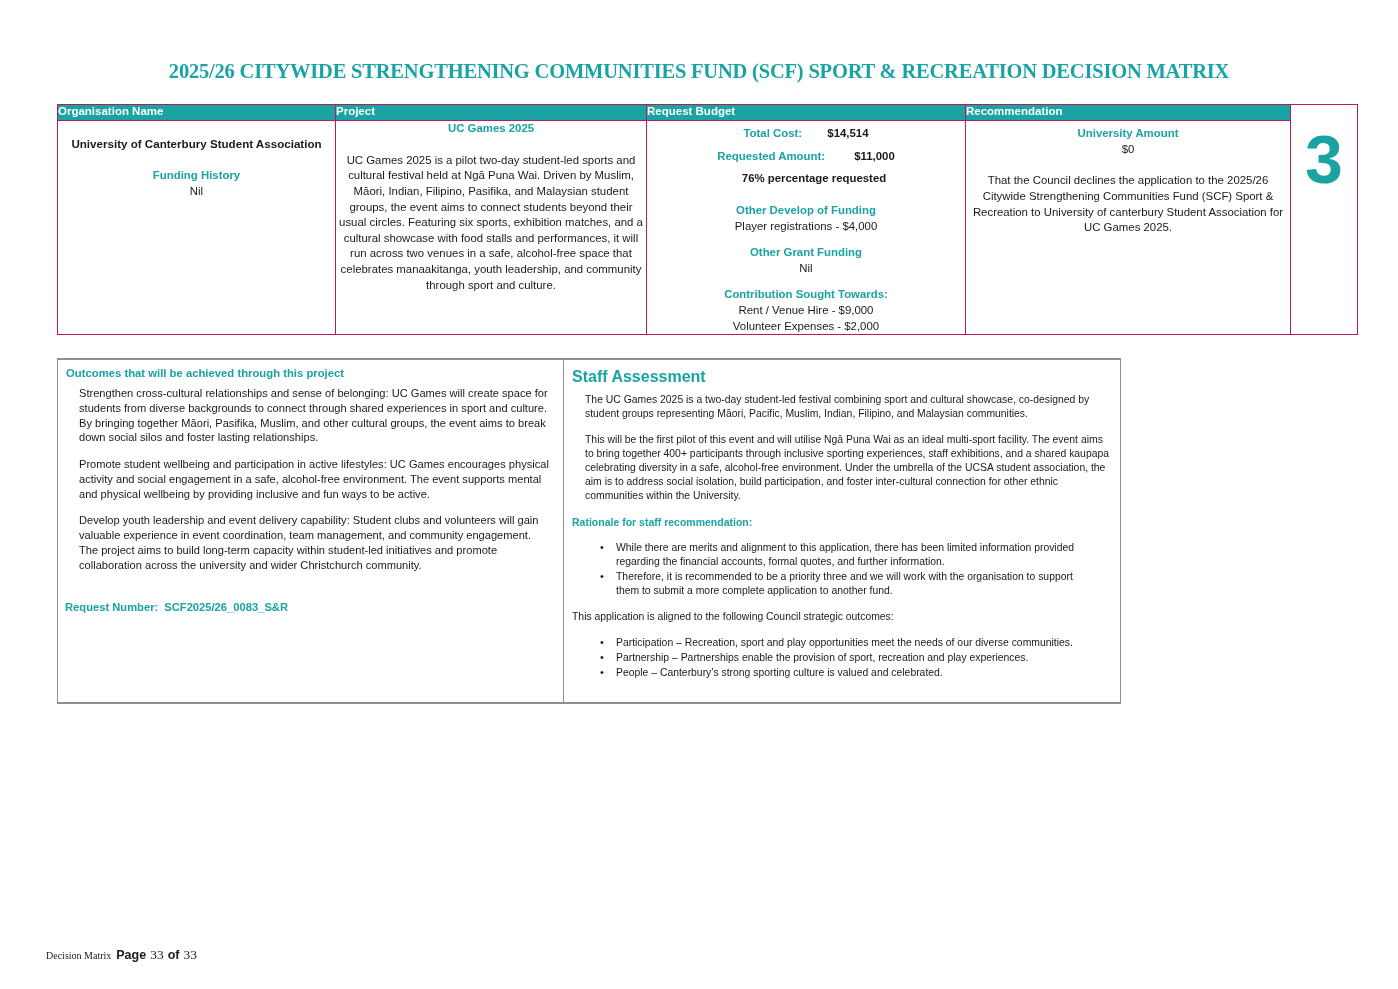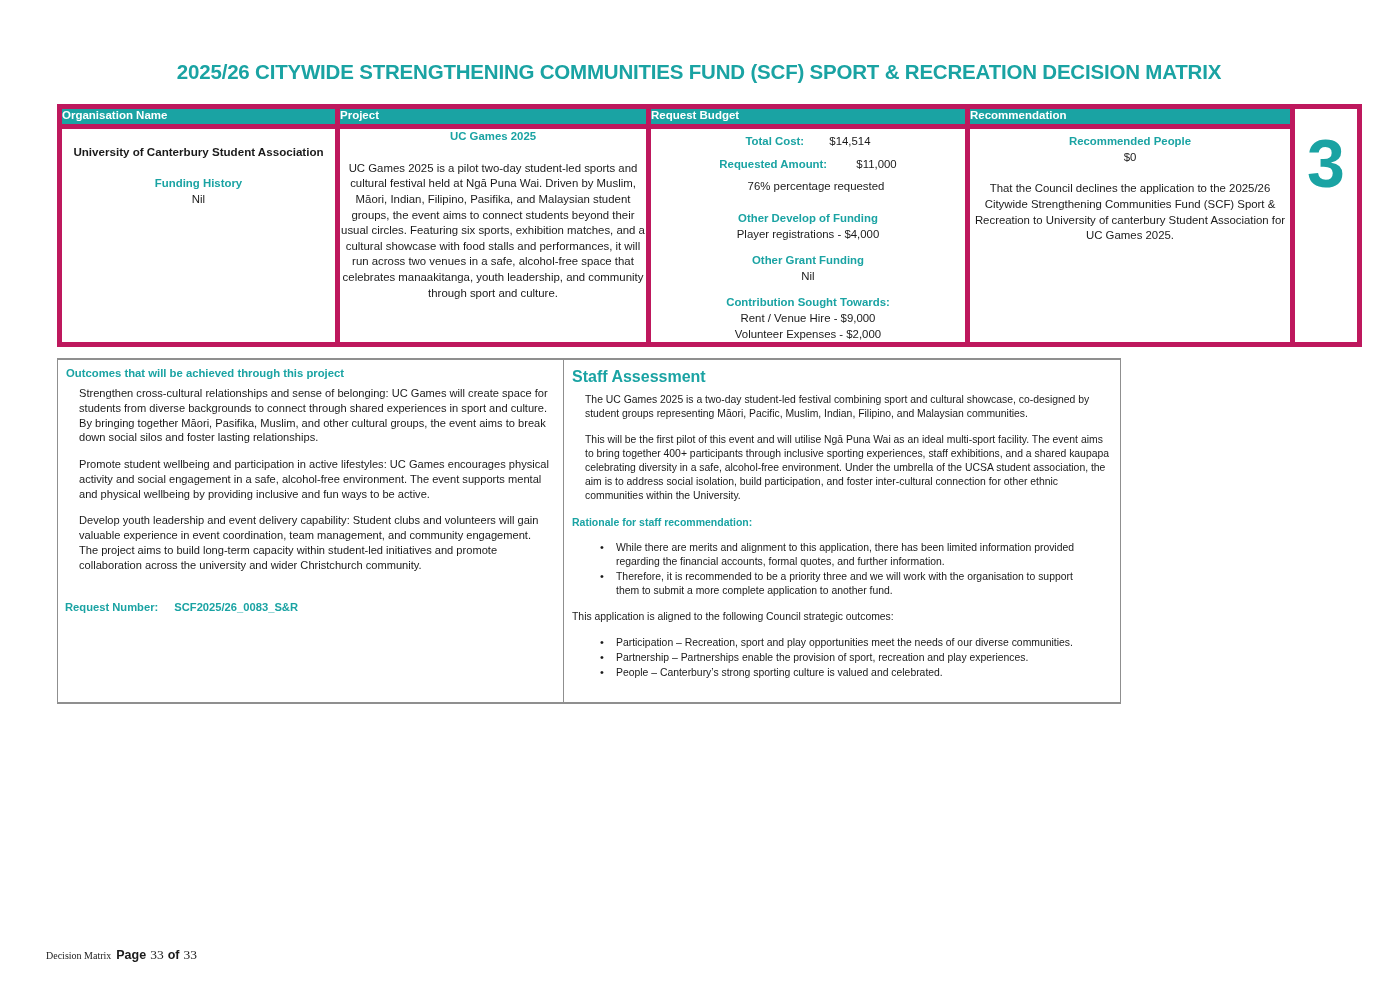"2025/26 CITYWIDE STRENGTHENING" .doc-title { font-family: Liberation Sans, sans-serif -> Liberation Serif, serif }
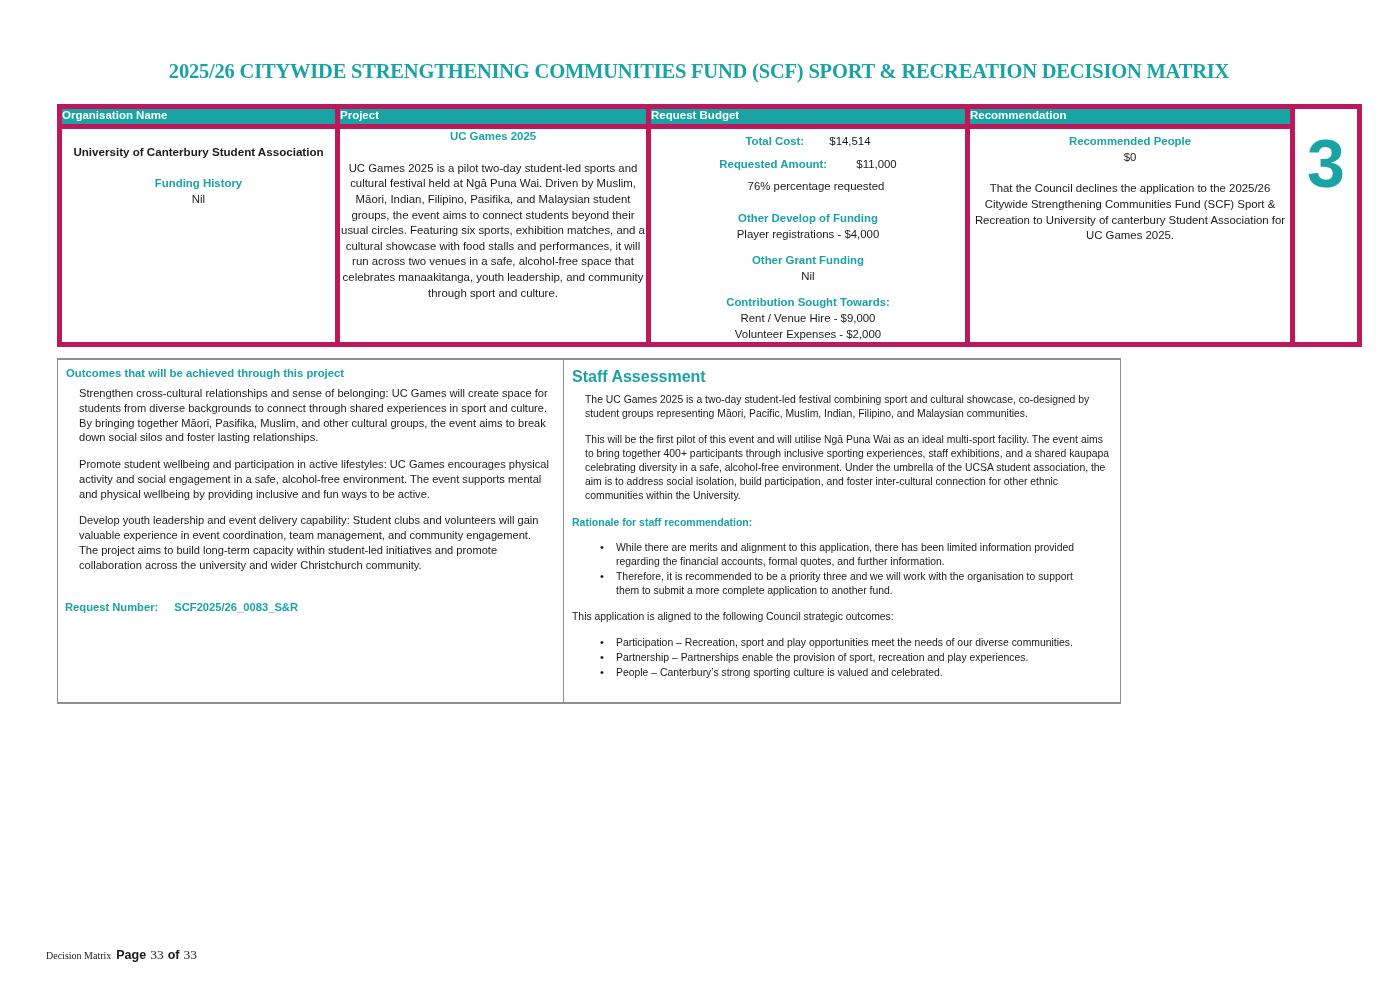"Organisation Name" .matrix-table td, .matrix-table th { border: 5px solid #be185d -> 1px solid #be185d }
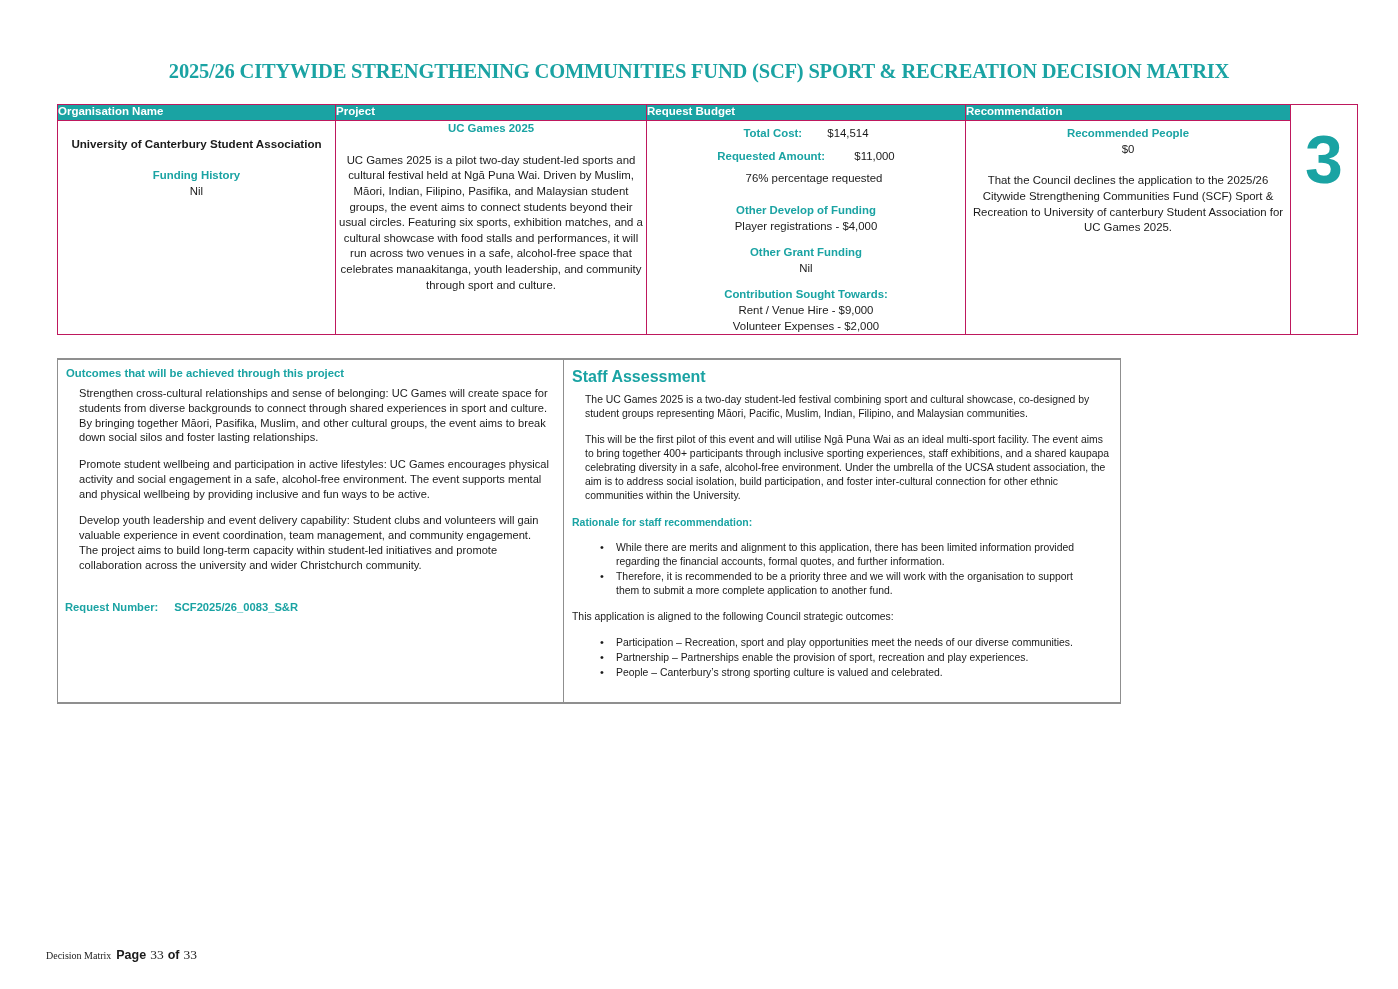"$14,514" .amount-bold { font-weight: normal -> bold }
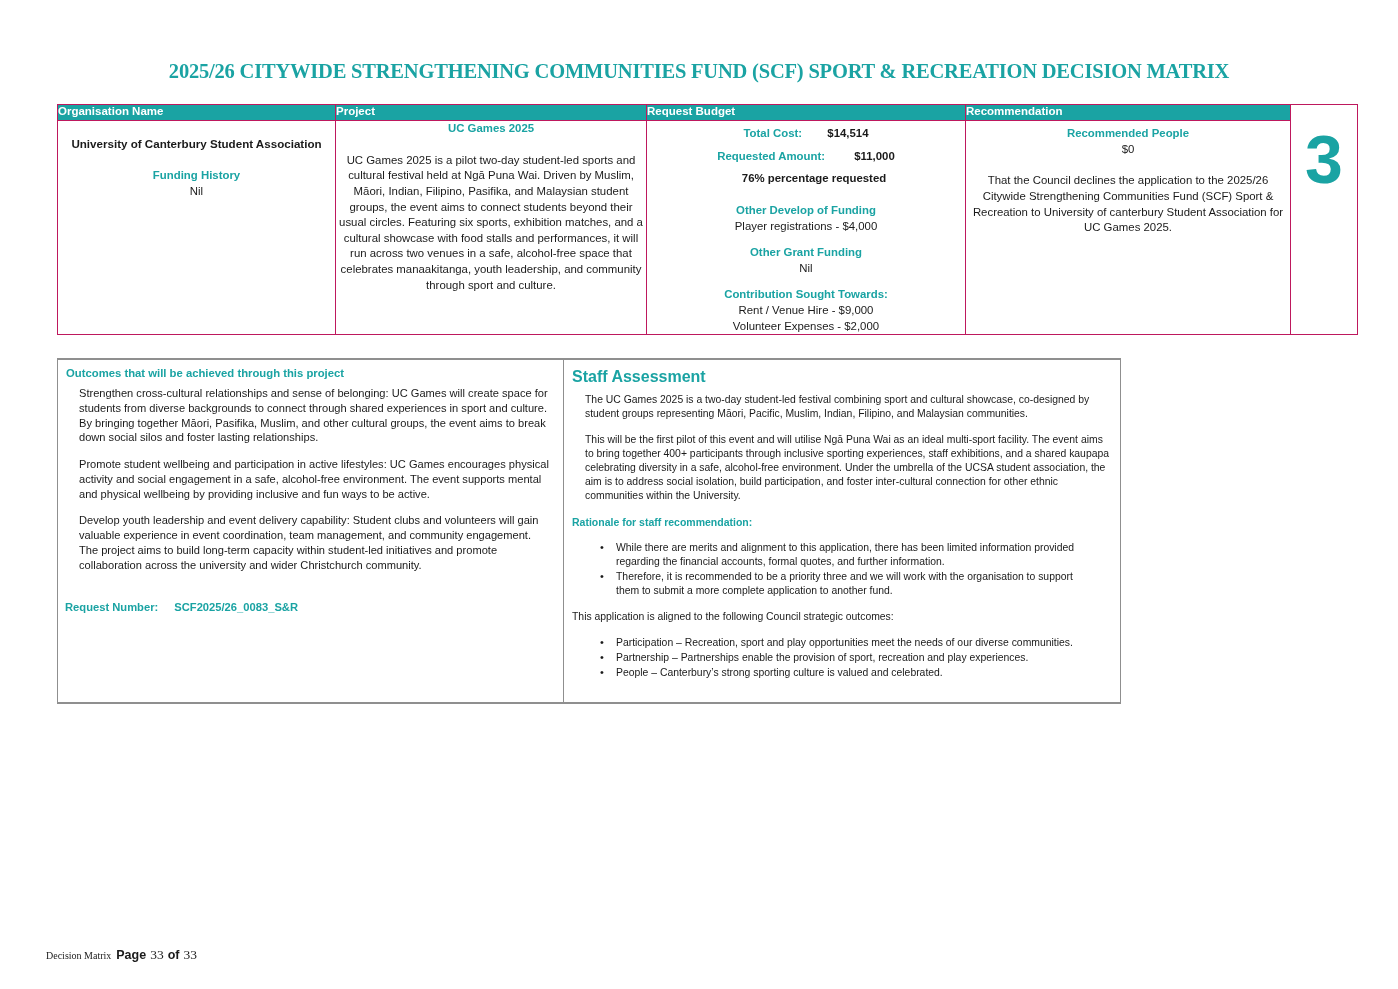"Recommended People" div.teal-label { text: Recommended People -> University Amount }
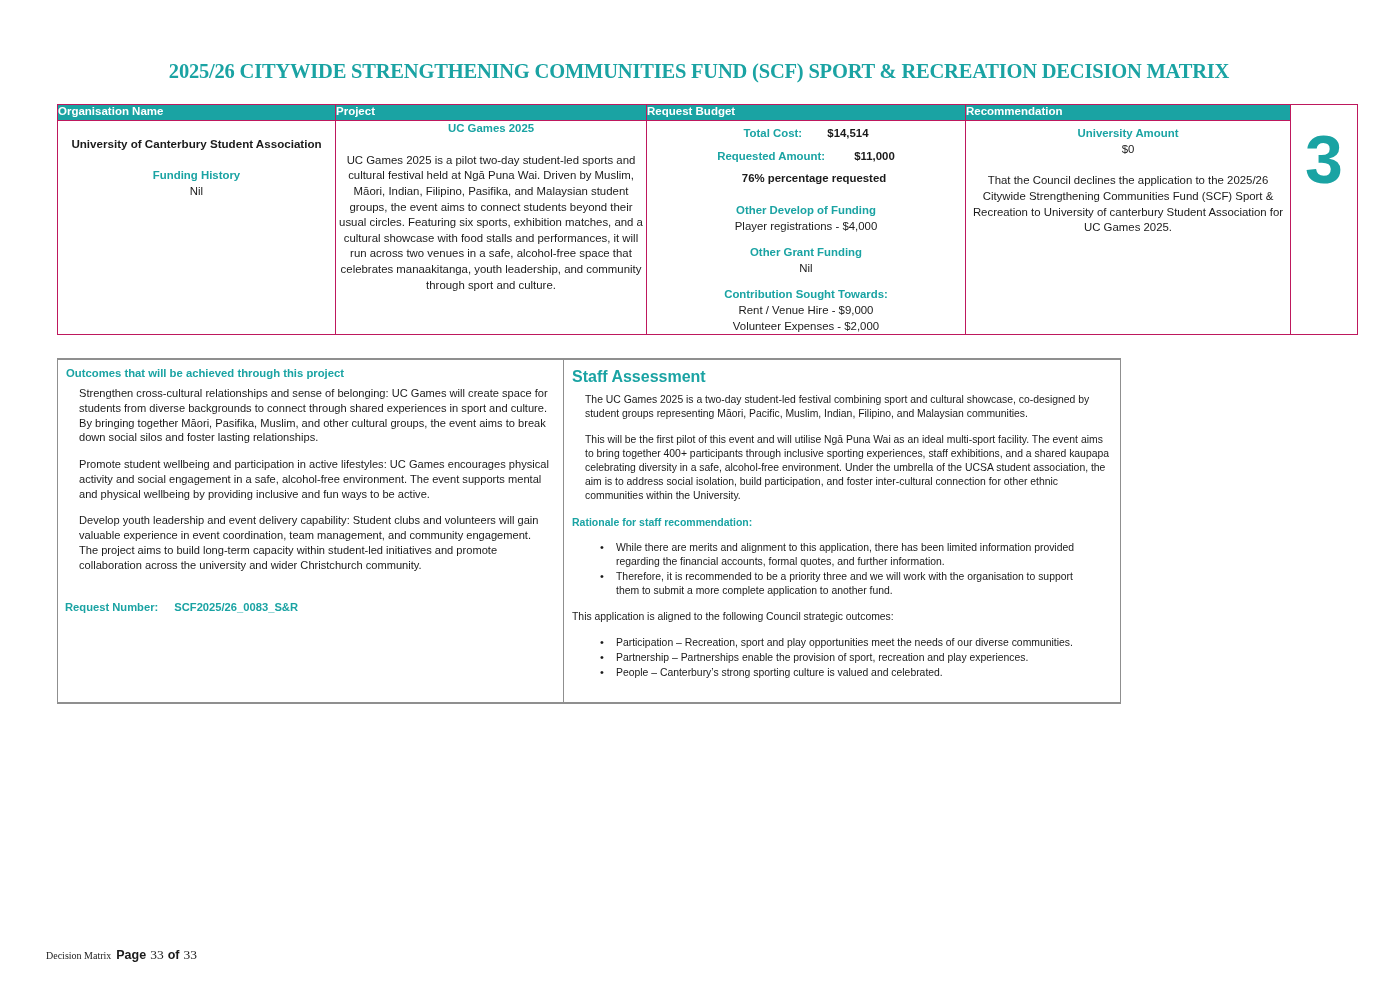"SCF2025/26_0083_S&R" .request-number .rn-value { margin-left: 16px -> 6px }
